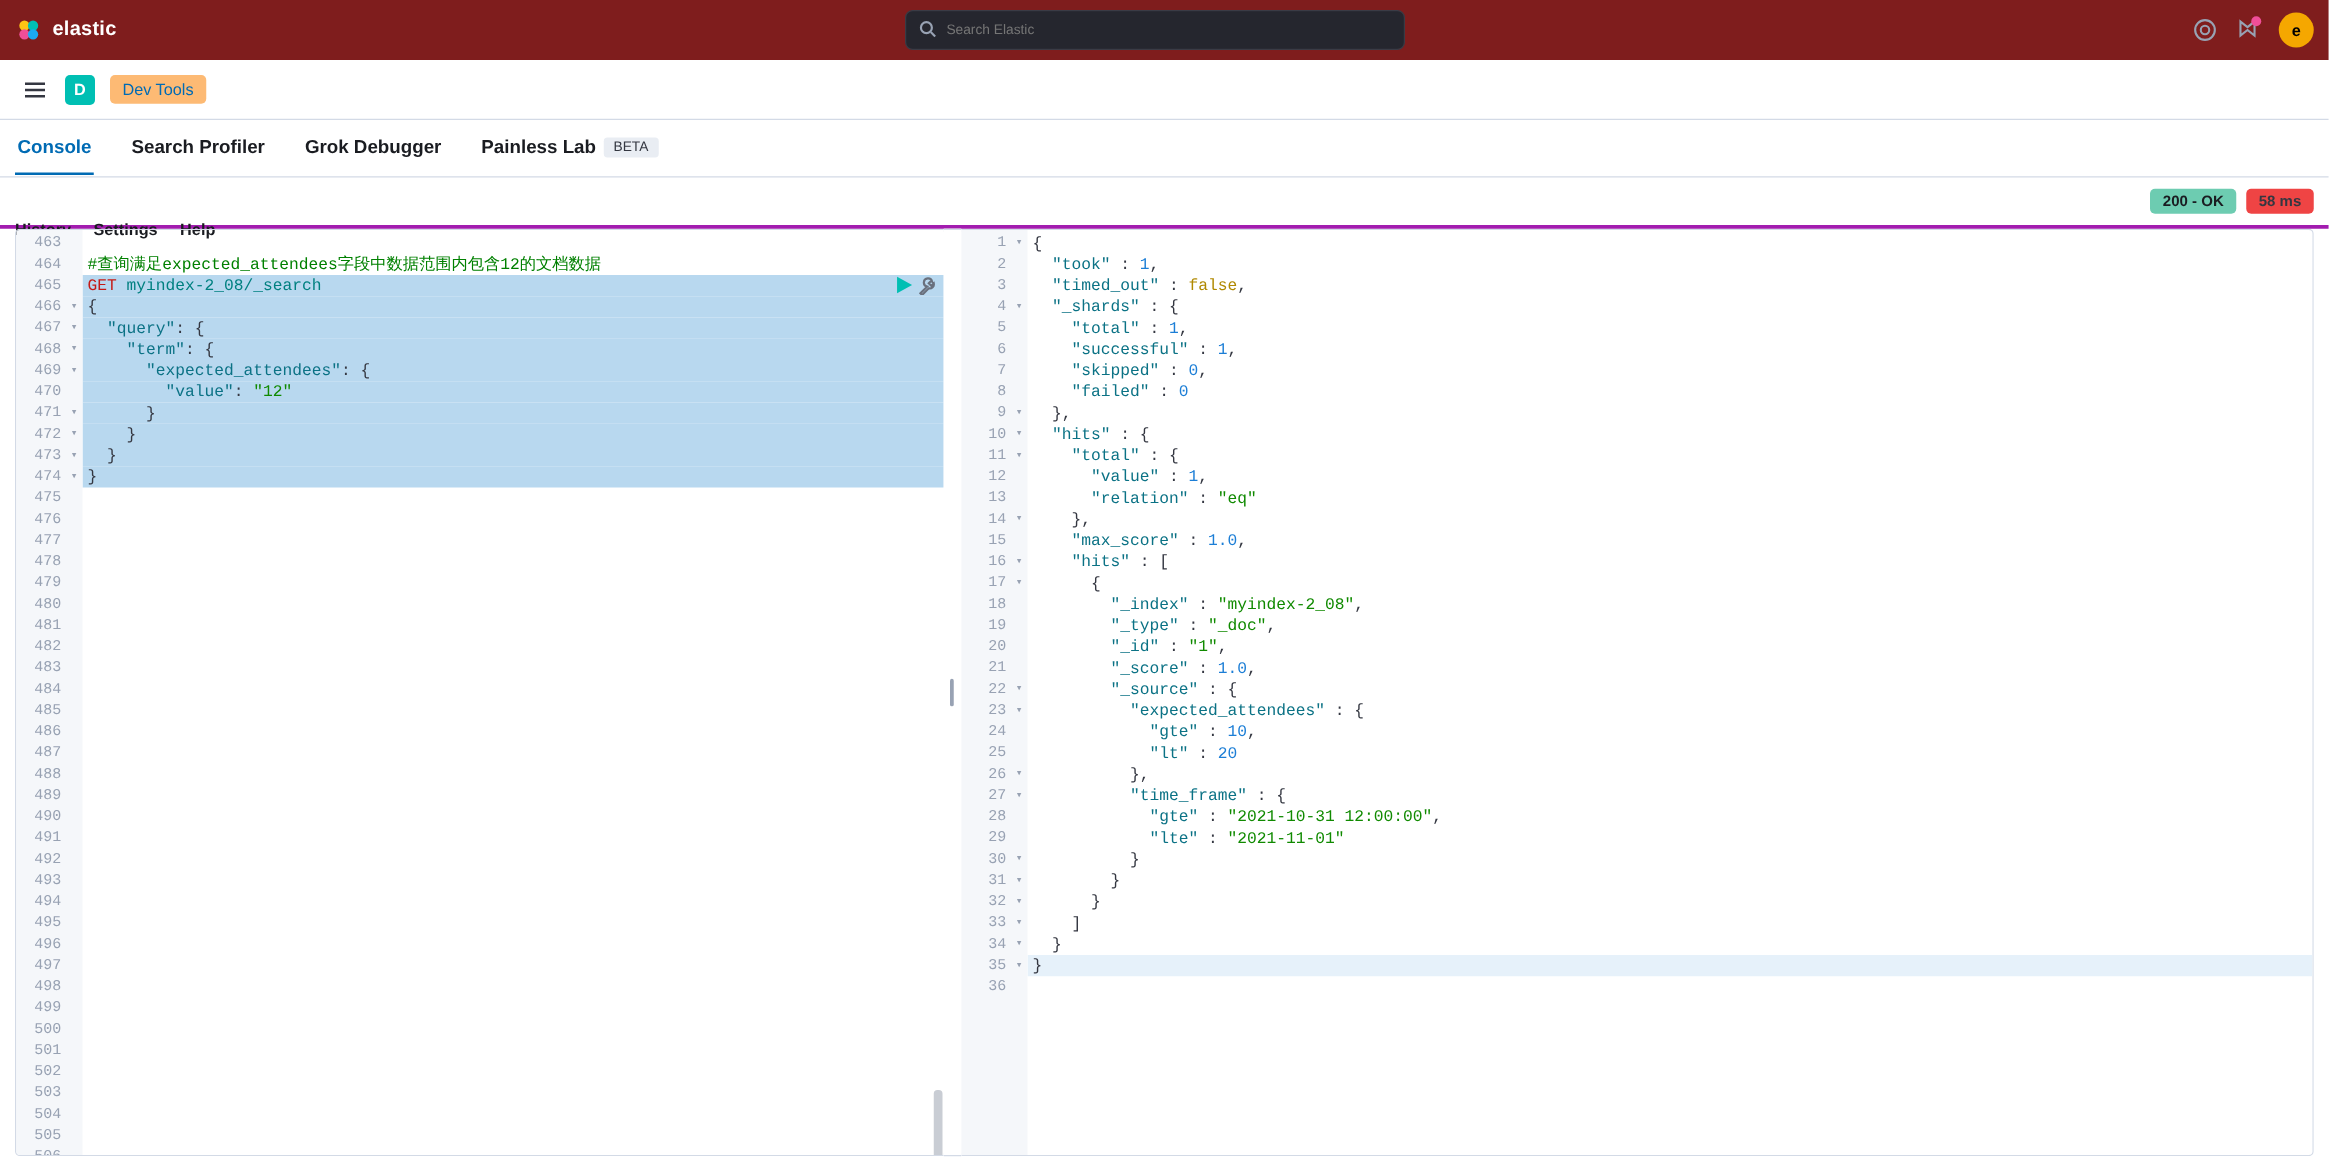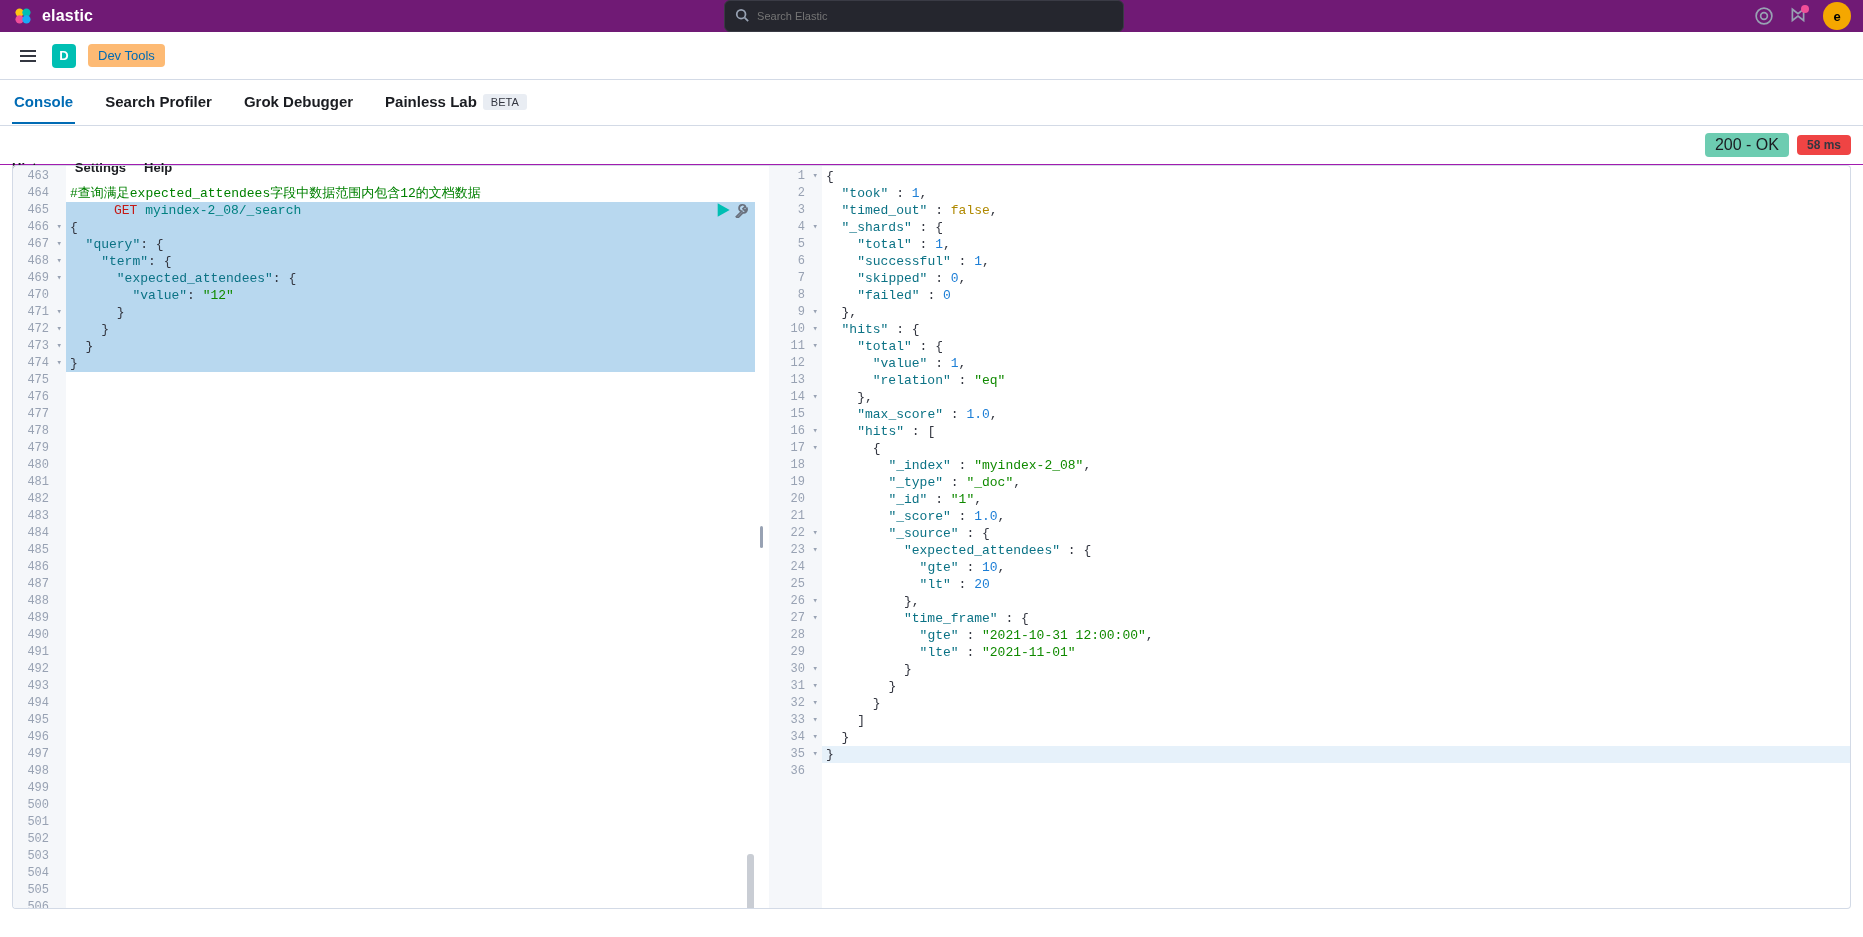"elastic" .top-header { background: #701a75 -> #7f1d1d; height: 32px -> 48px }
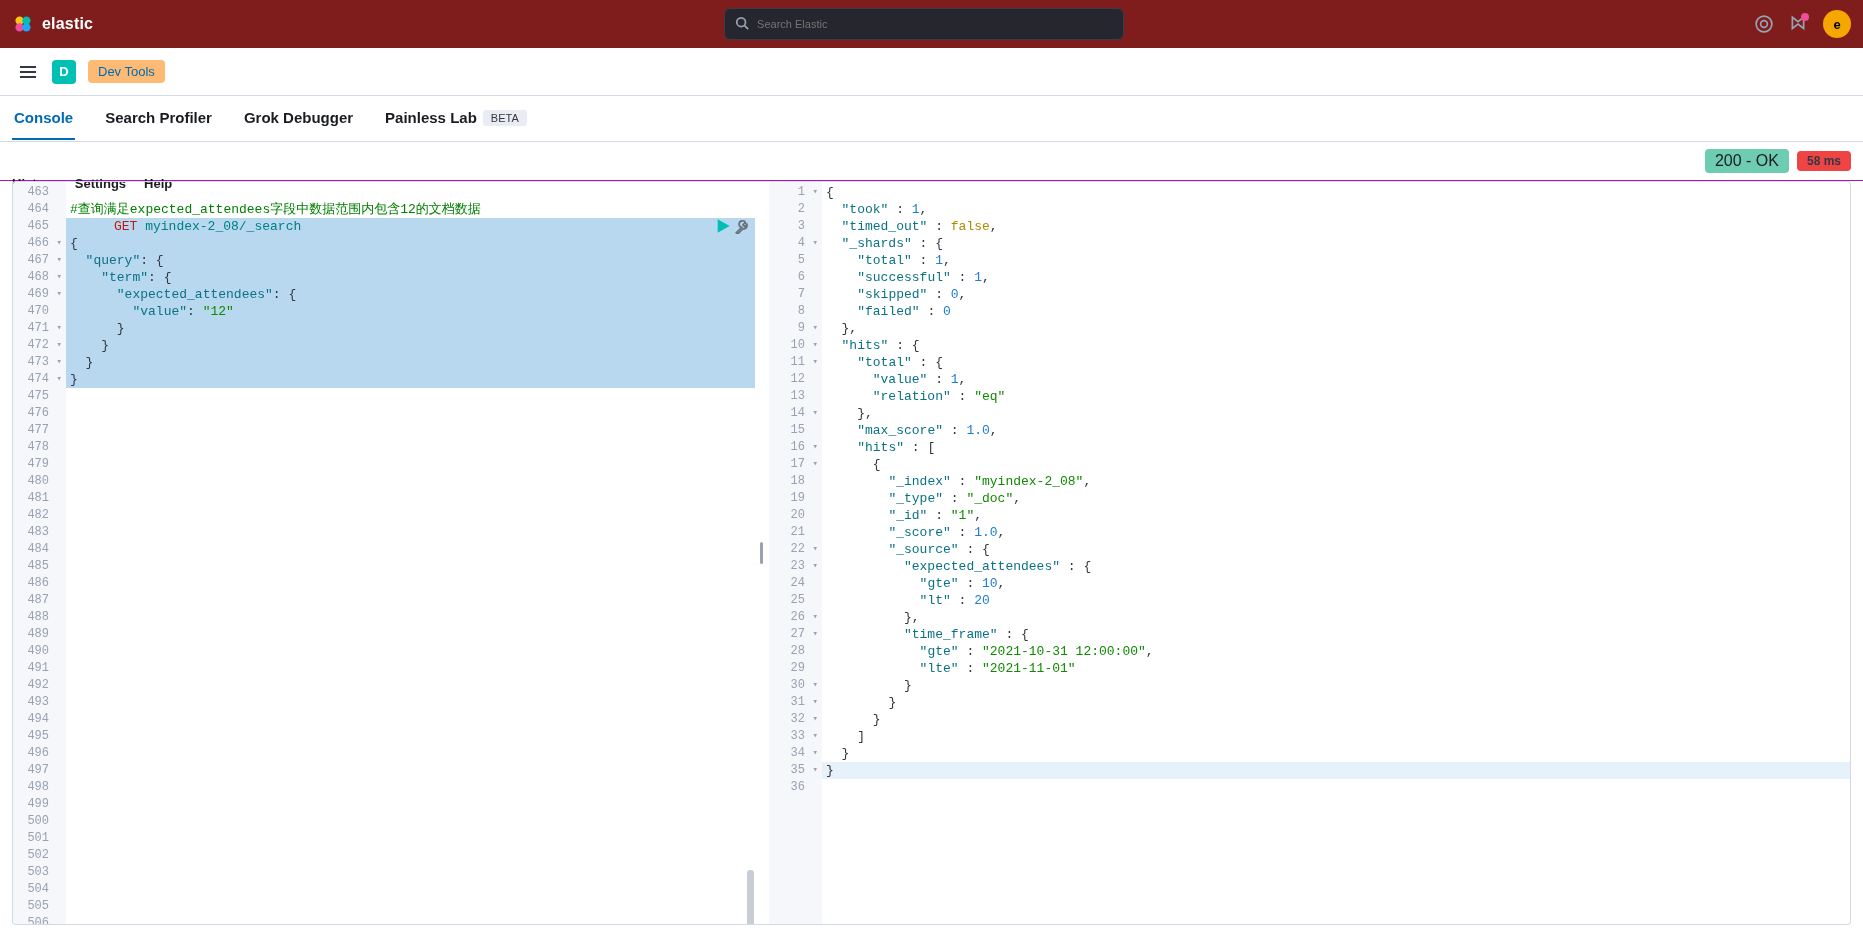"200 - OK" .status-ok { font-size: 16px -> 12px; font-weight: 400 -> 700 }
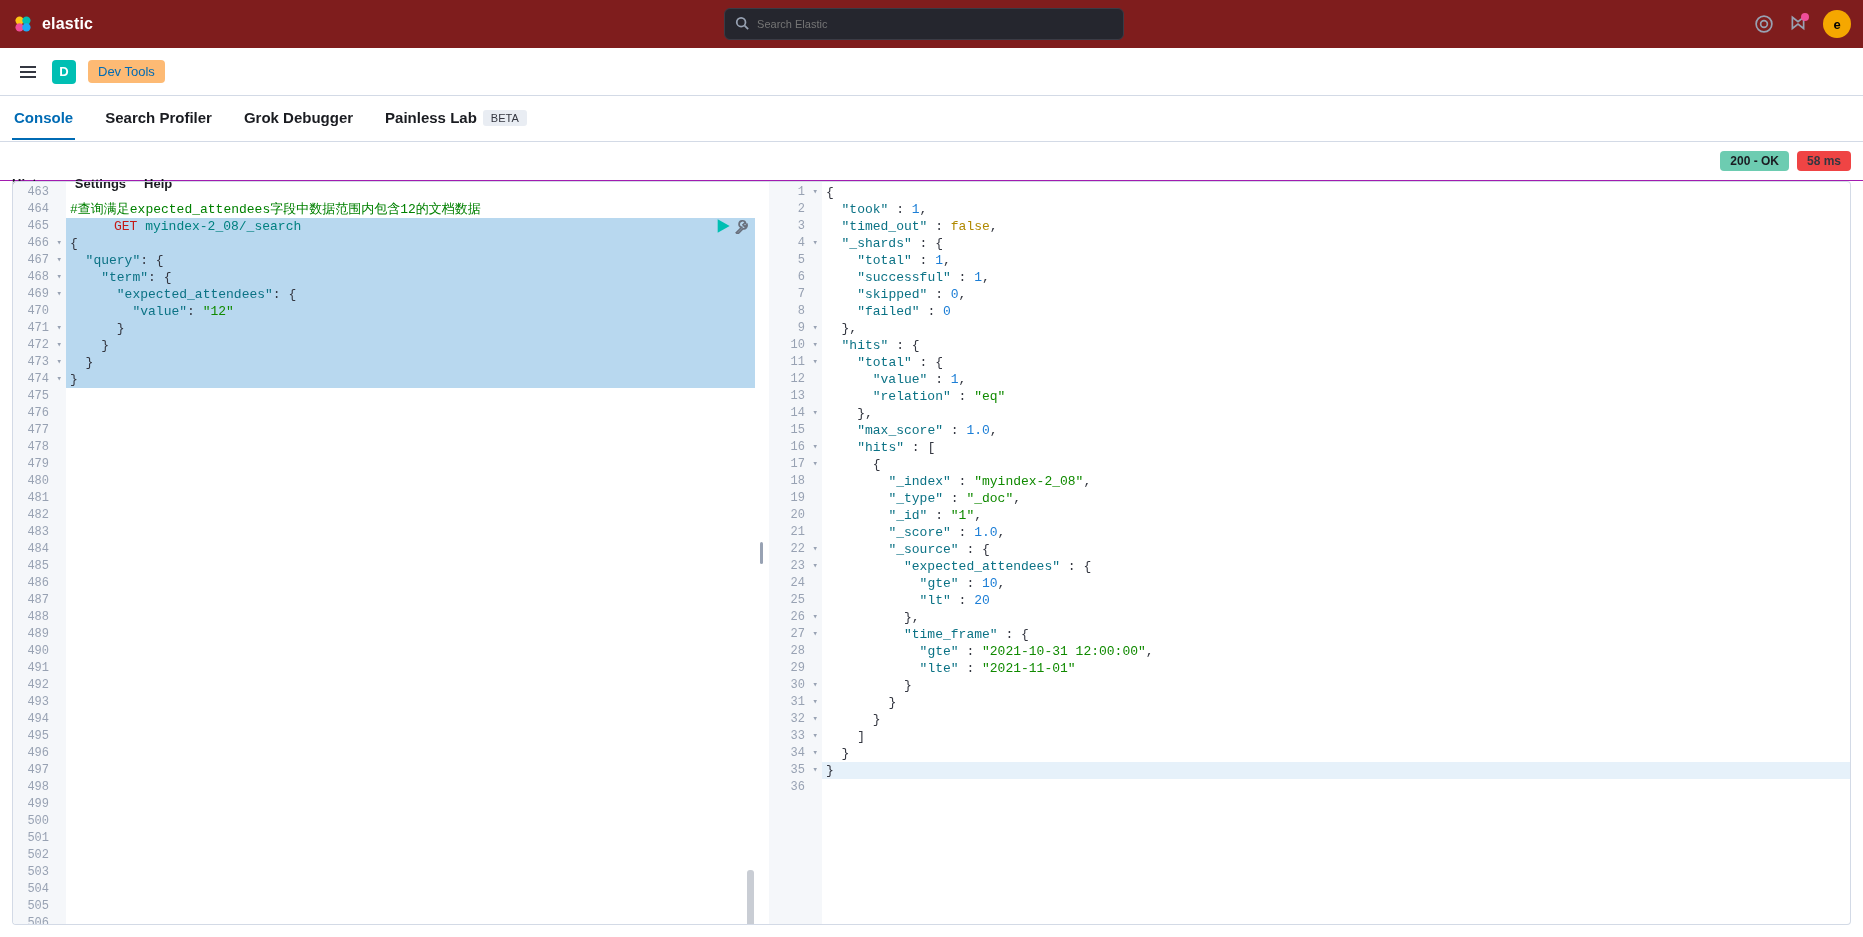"463" .editor-container { border-top: 1px solid #a21caf -> 3px solid #a21caf }
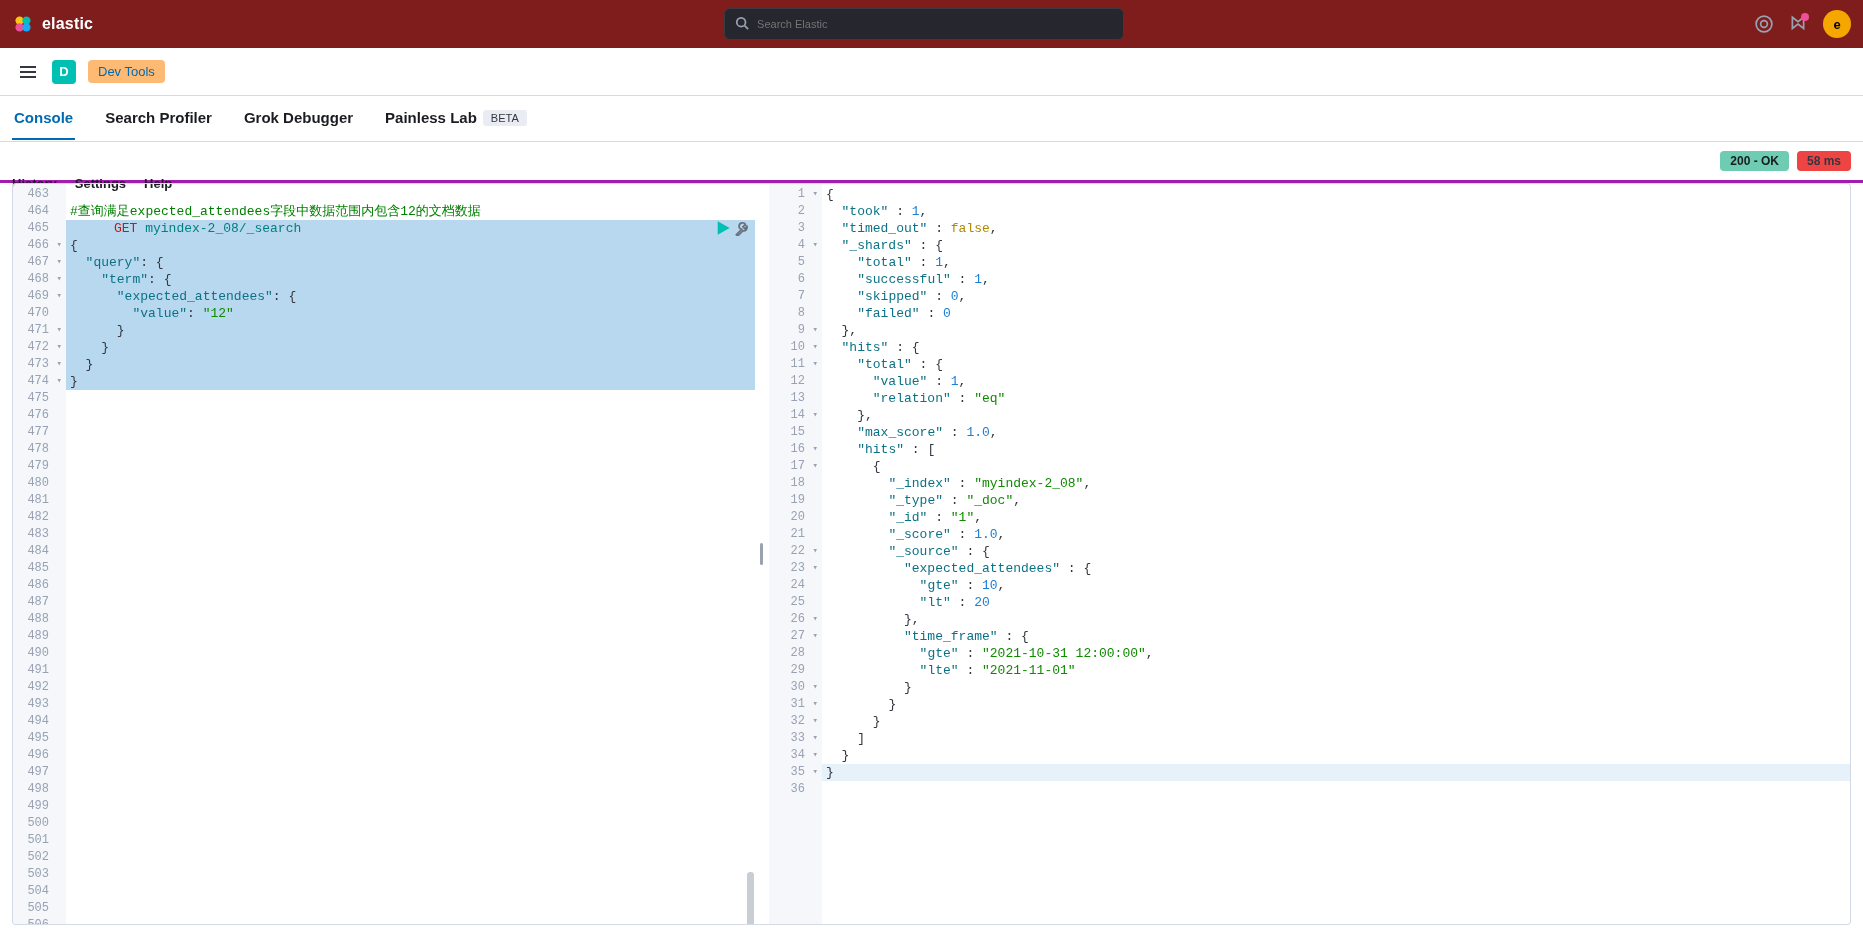"GET" .tok-method { margin-left: 44px -> none }
